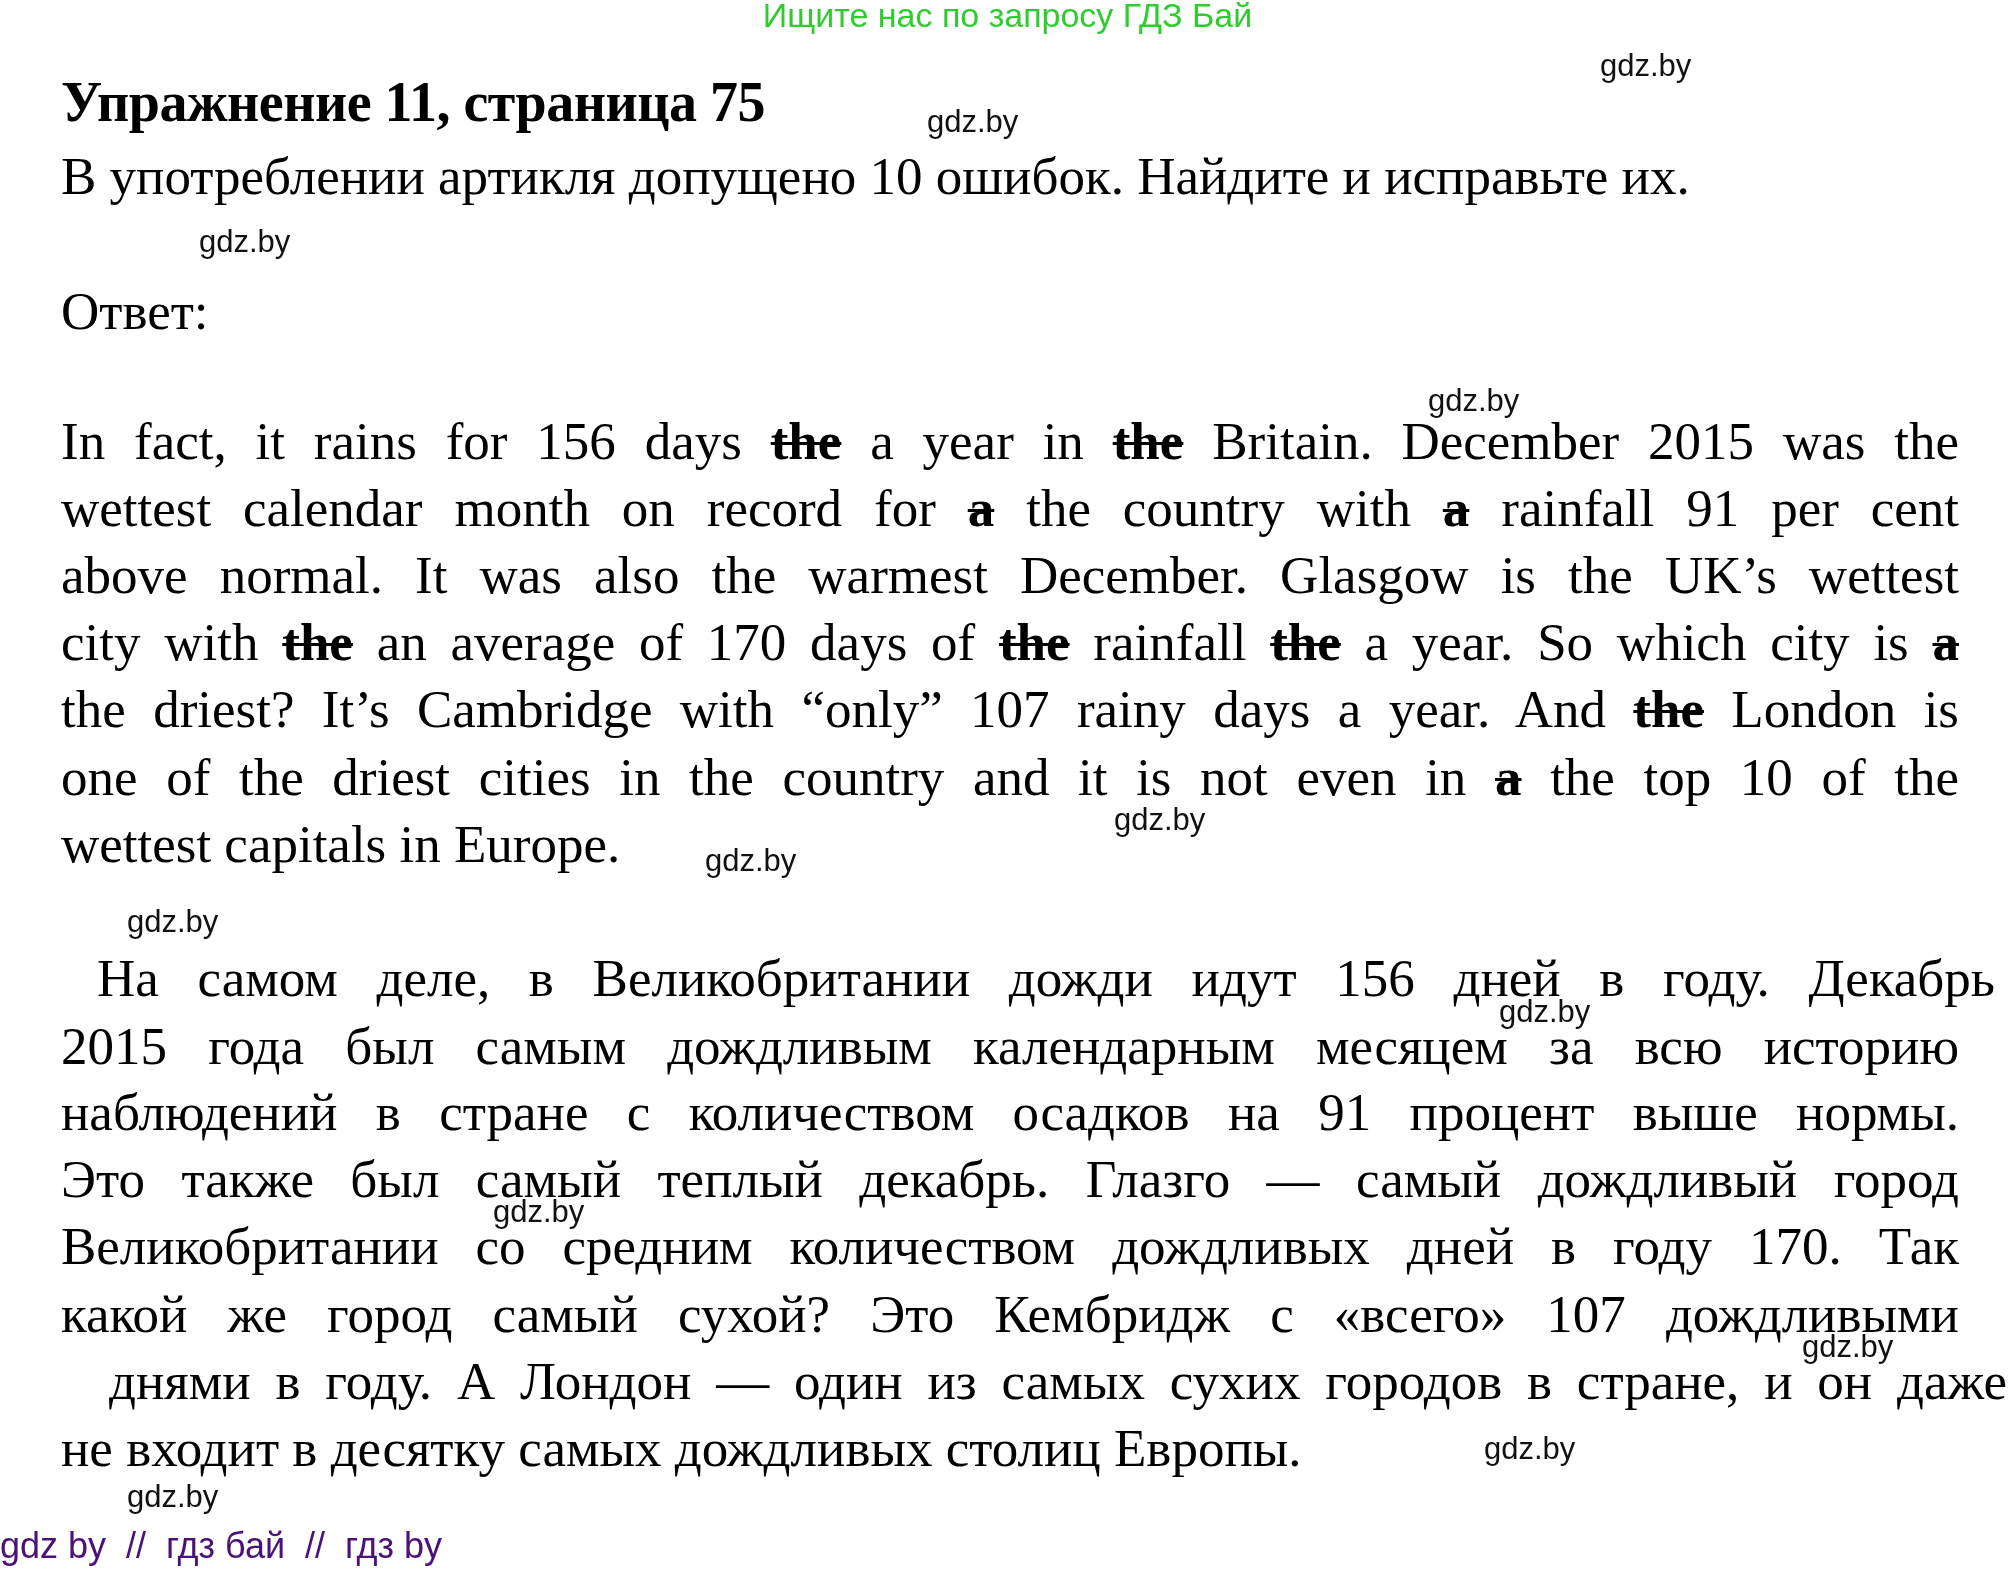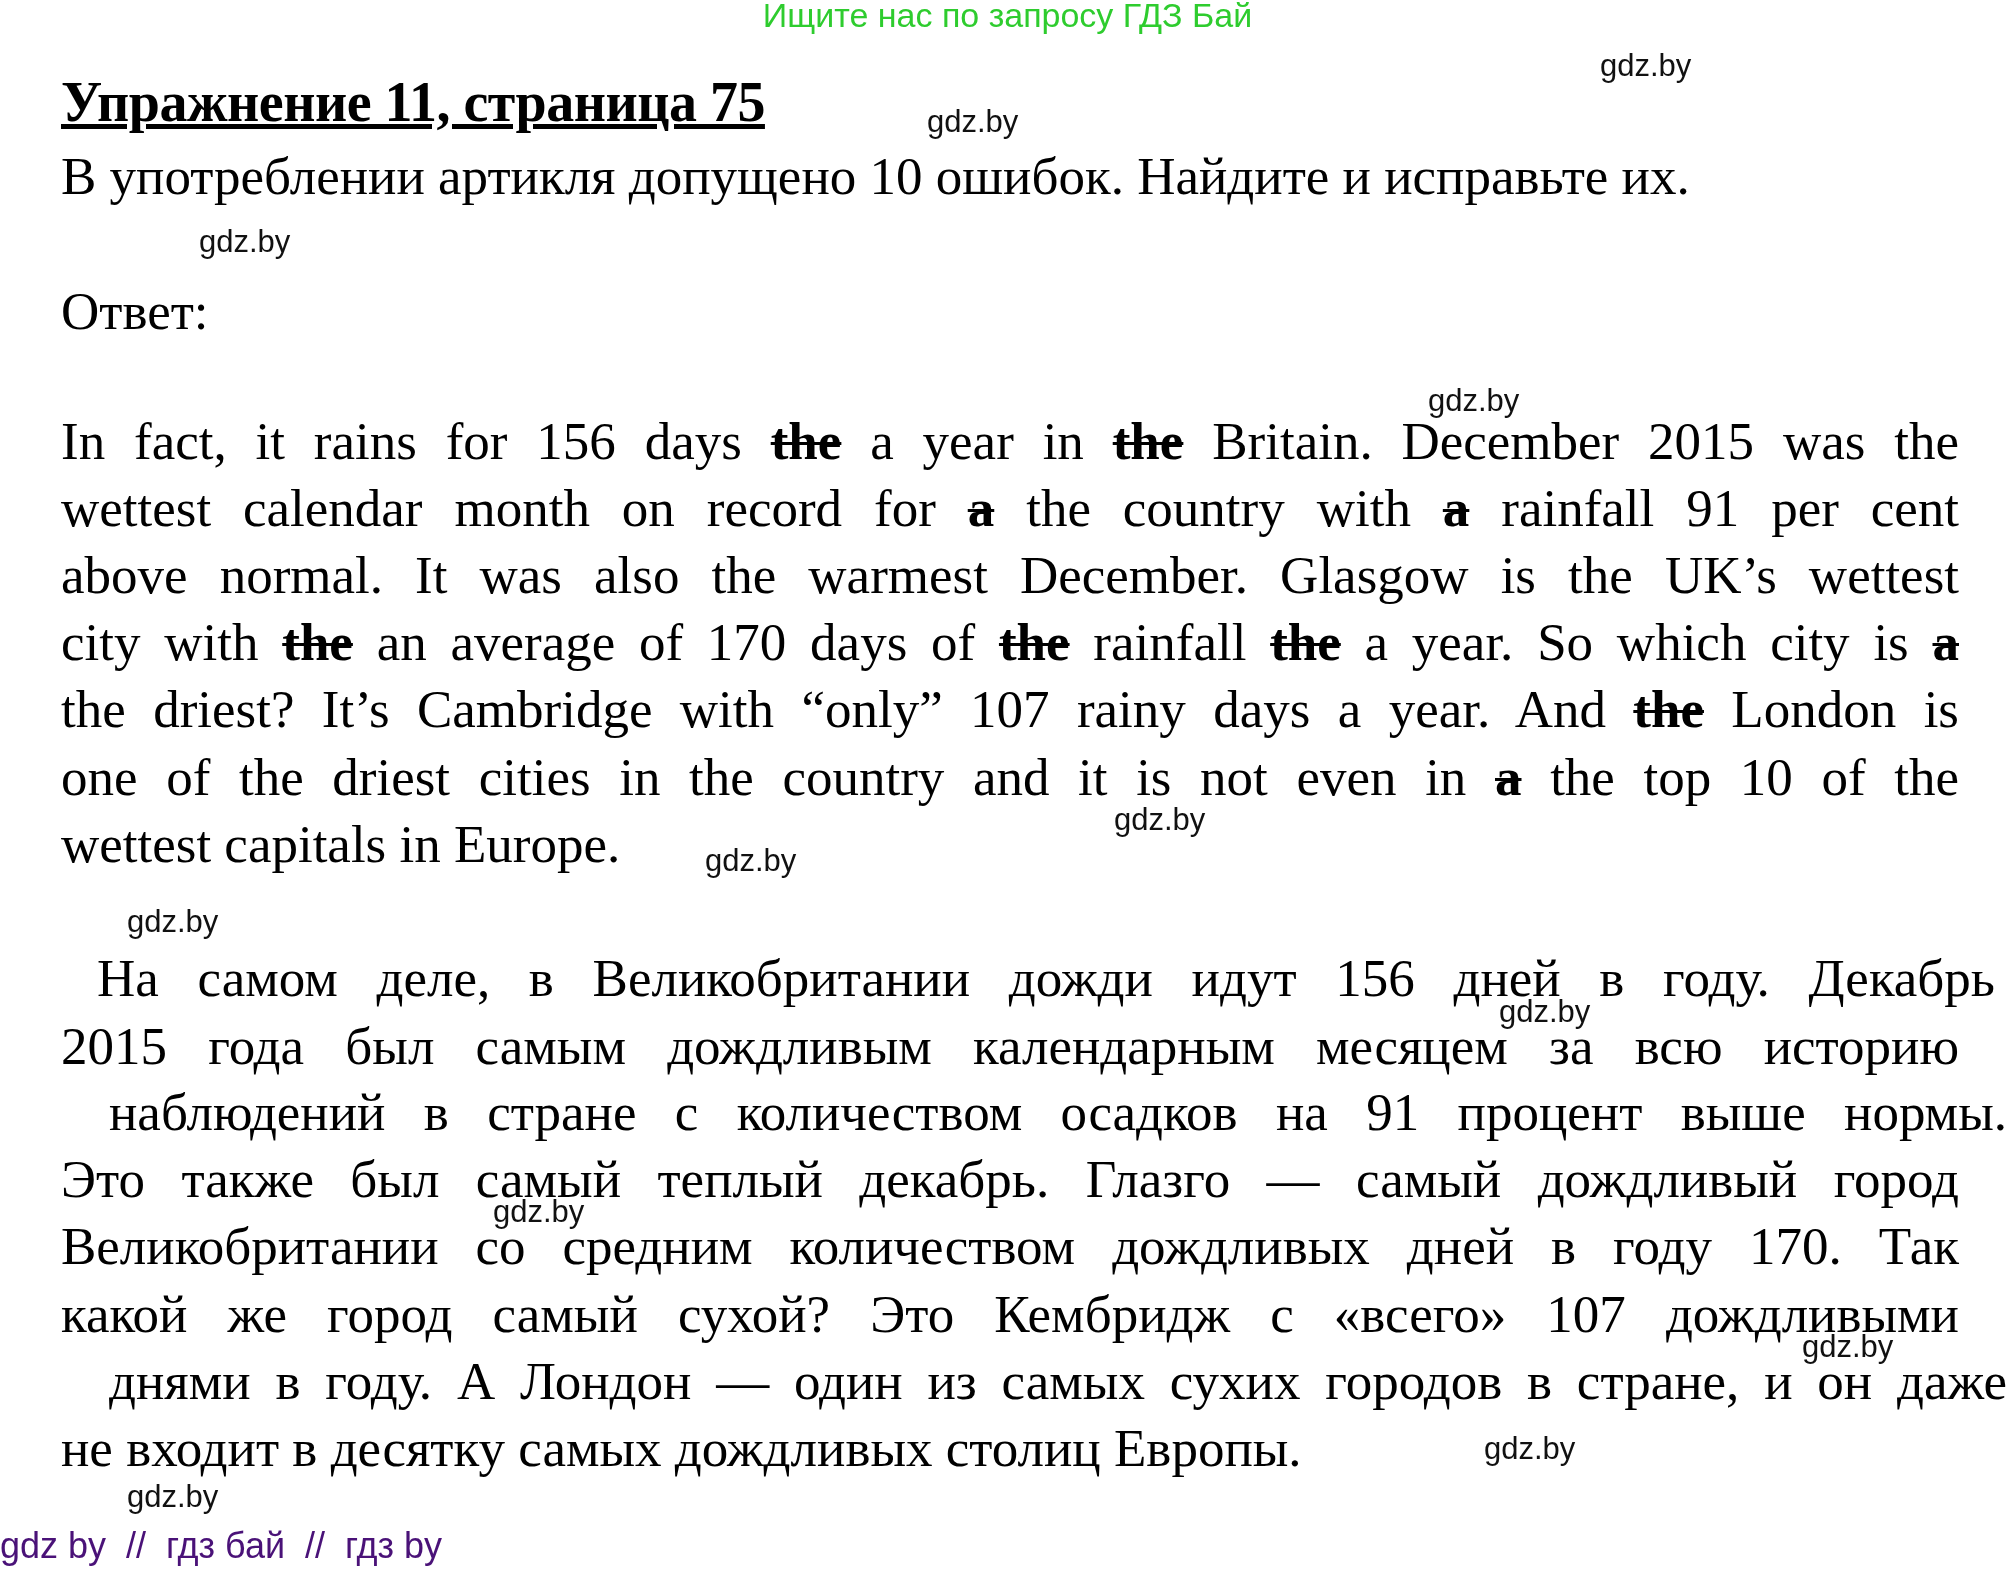"Упражнение 11, страница 75" .title { text-decoration: underline -> none }
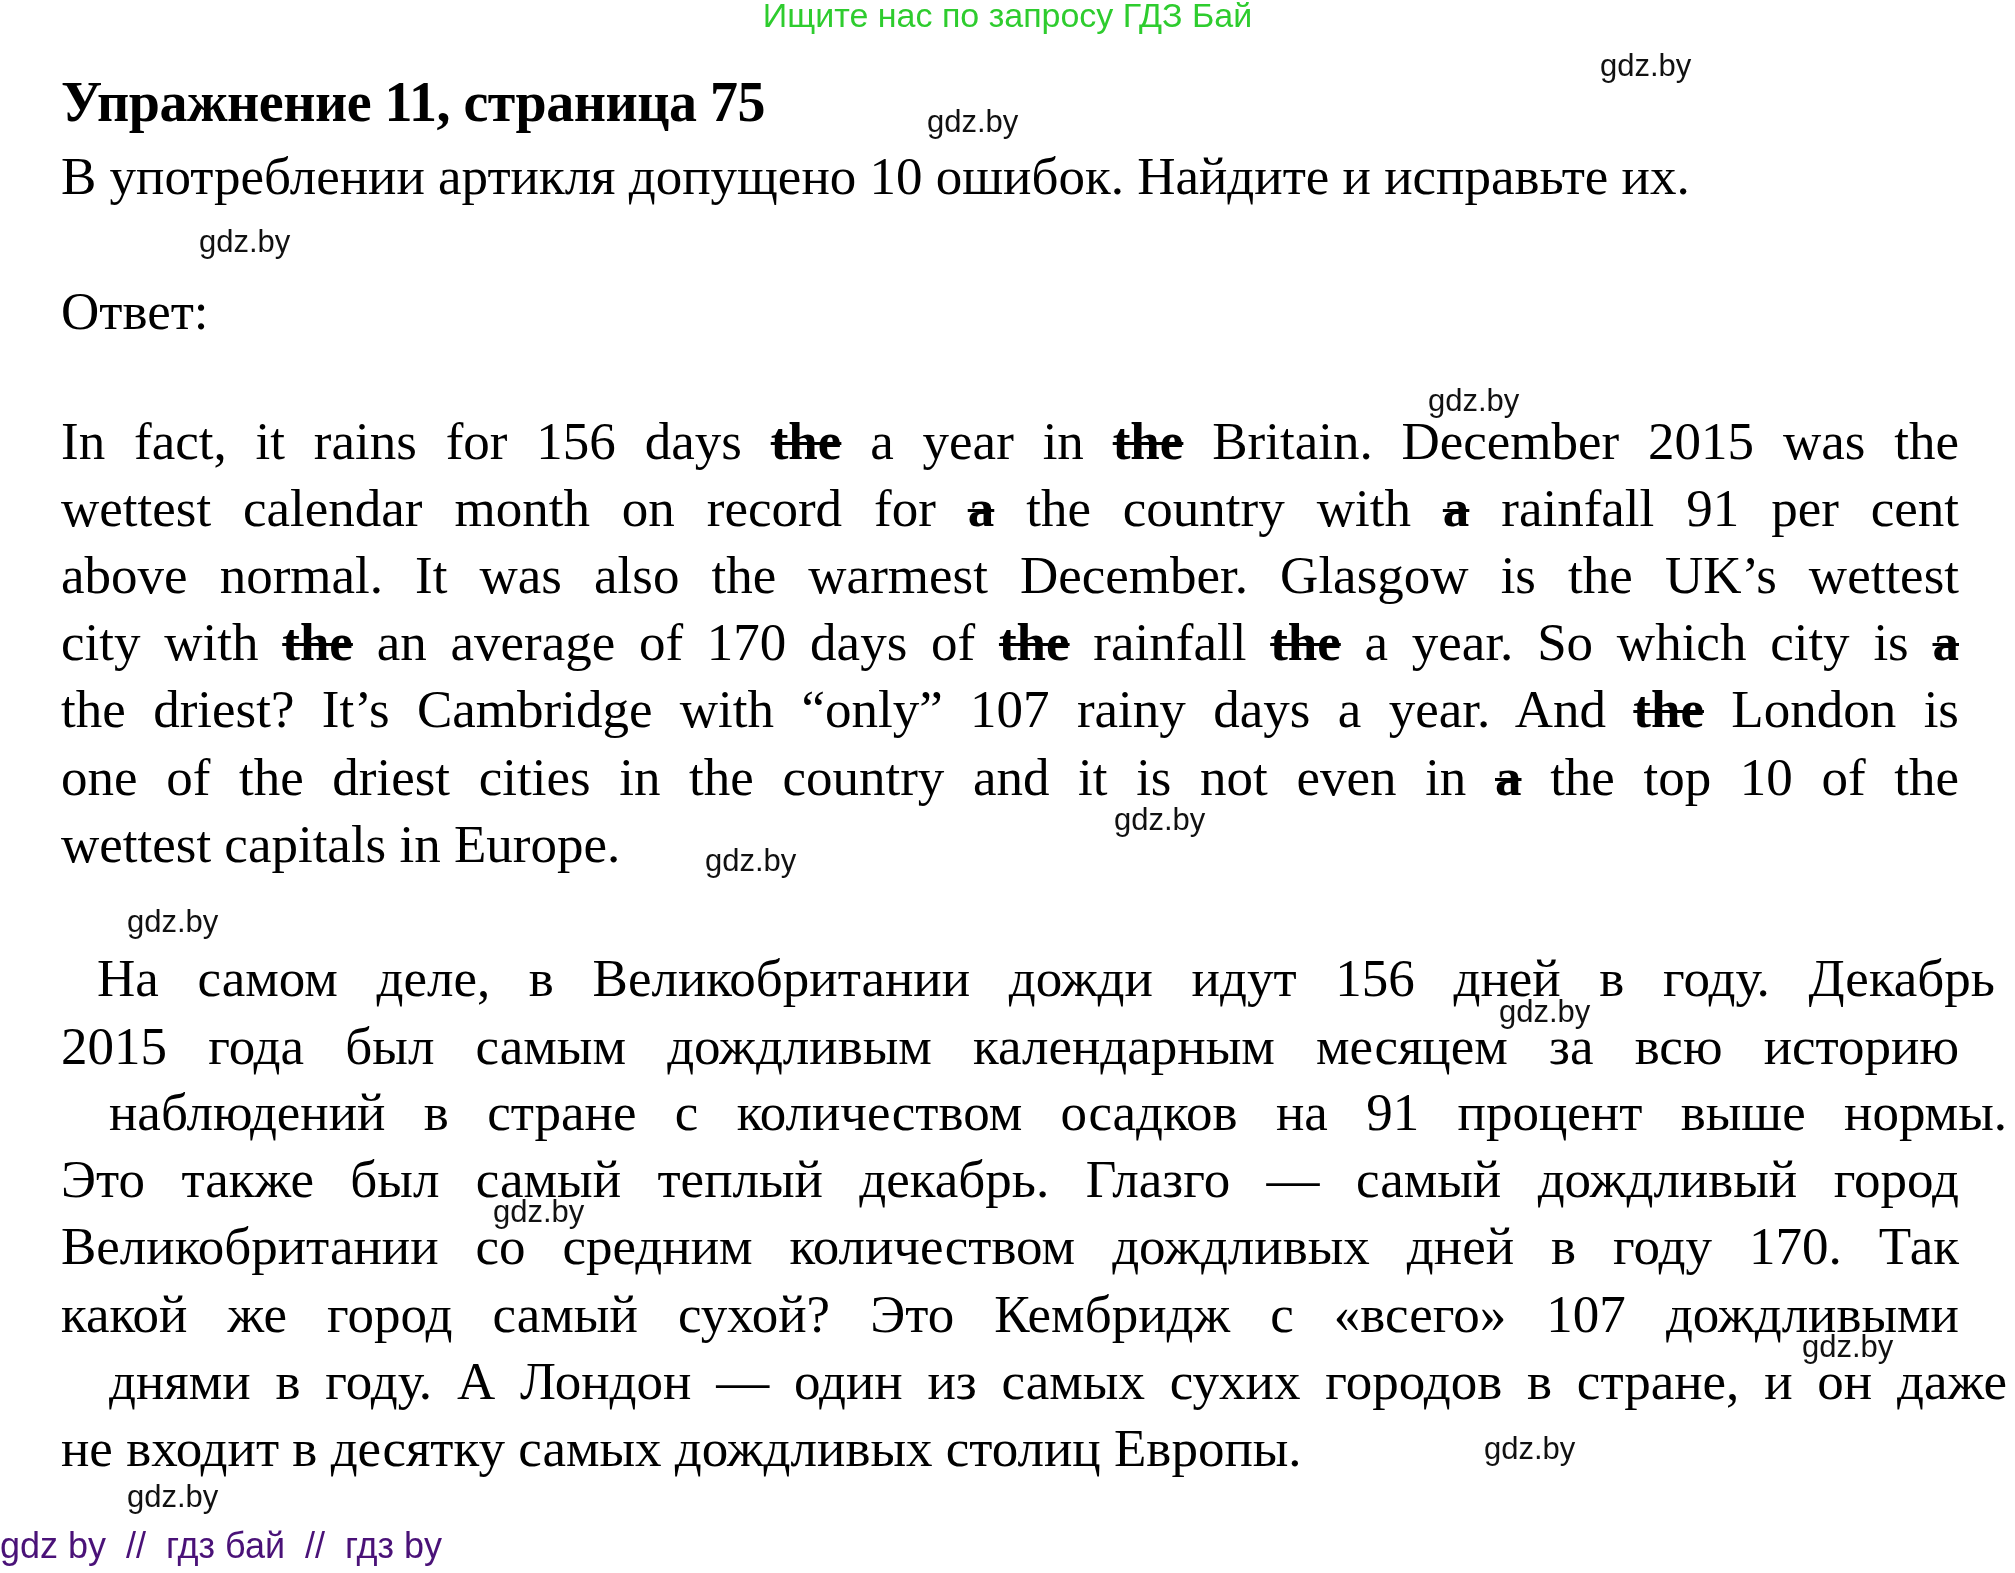"наблюдений в стране с количеством" div.abs { margin-left: 48px -> none }
